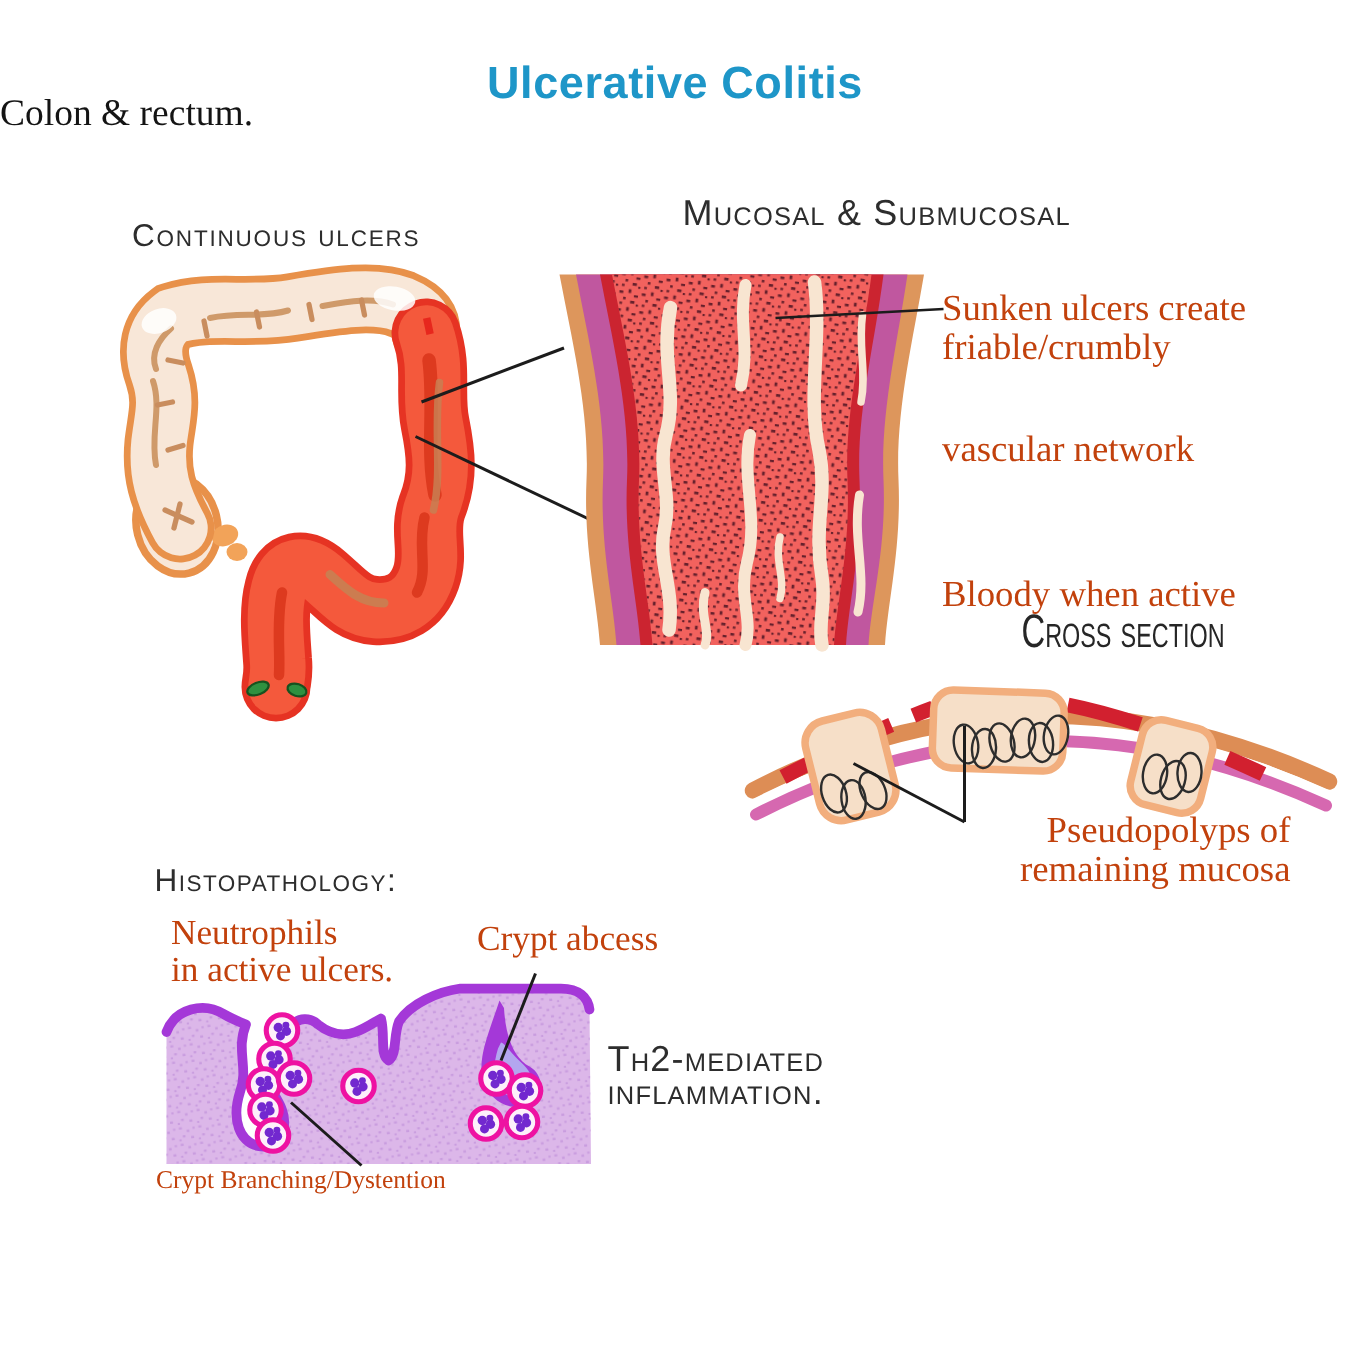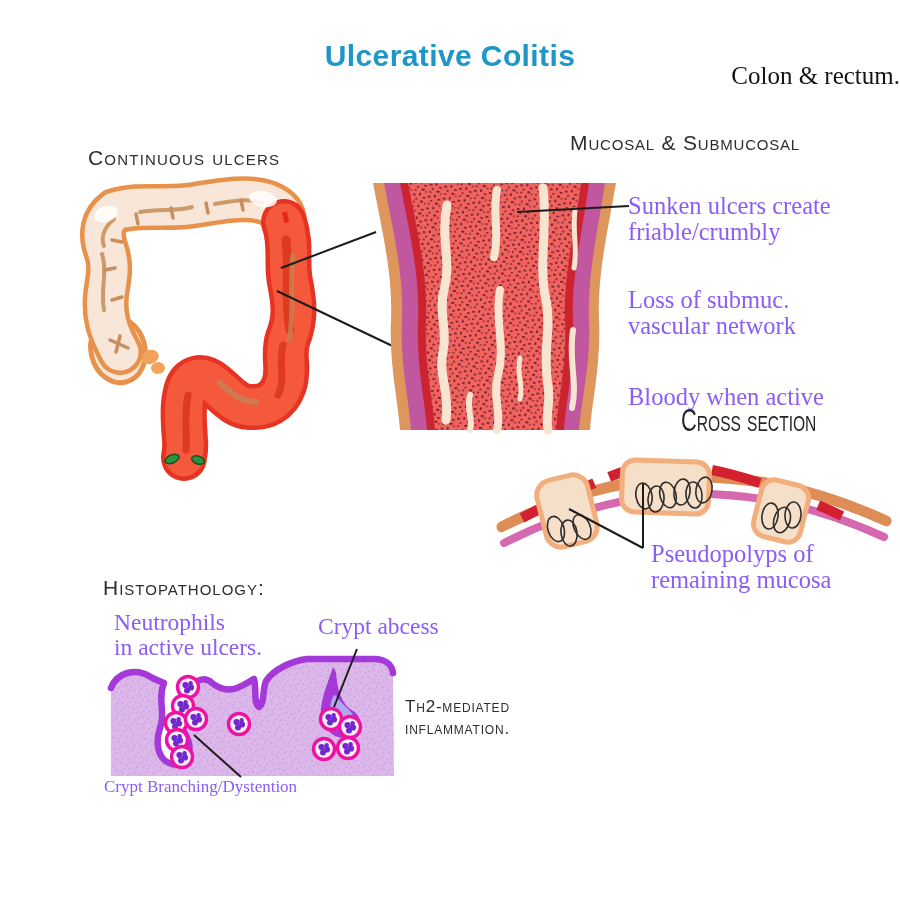"Colon & rectum." .subtitle { text-align: right -> left }
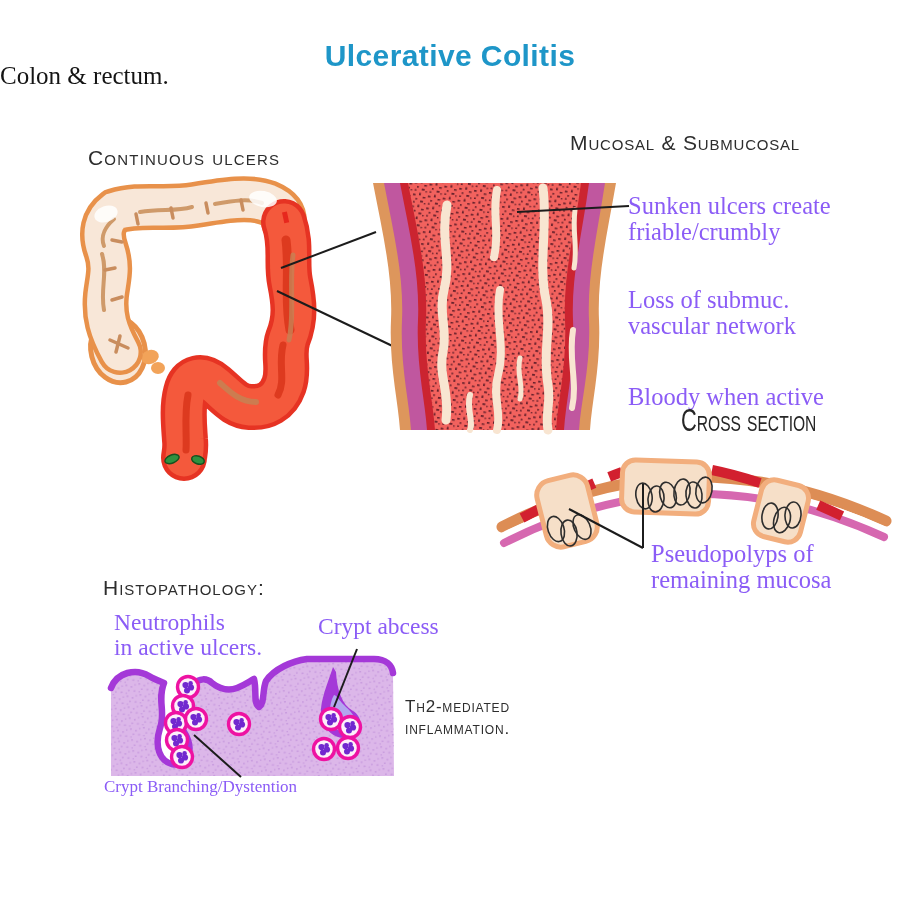"Mucosal & Submucosal" #lbl-mucosal { font-size: 21px -> 24px; text-align: right -> left }
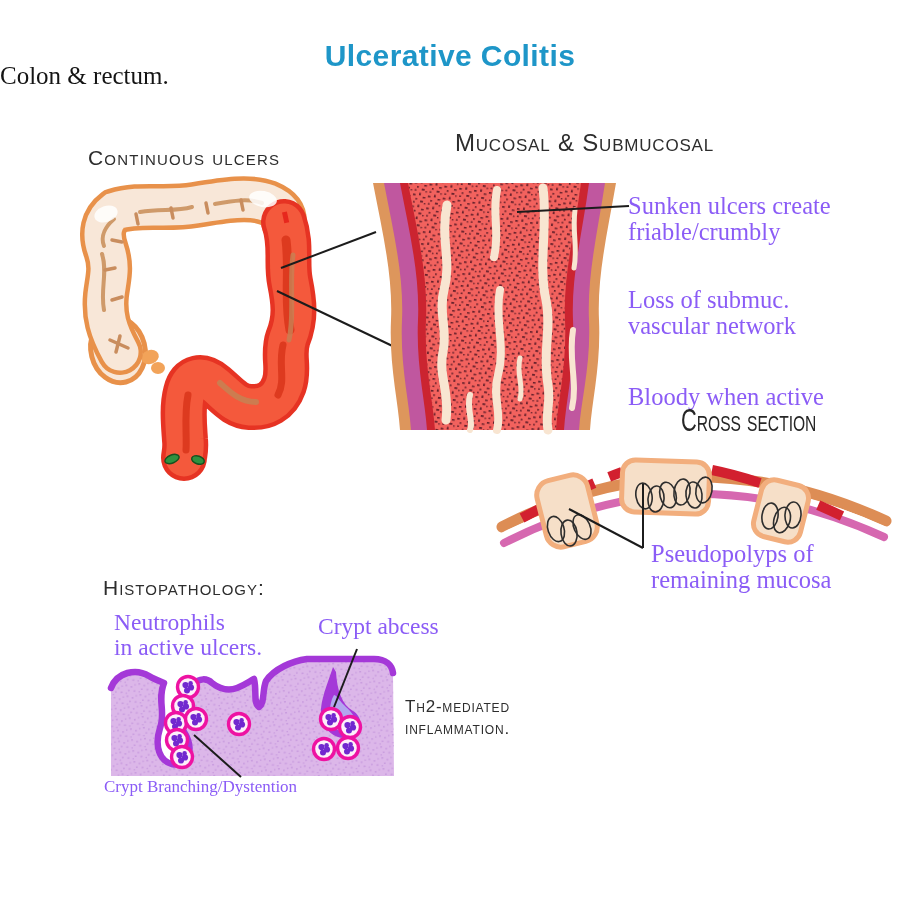"Sunken ulcers create" .serif { color: #8b5cf6 -> #c2410c }
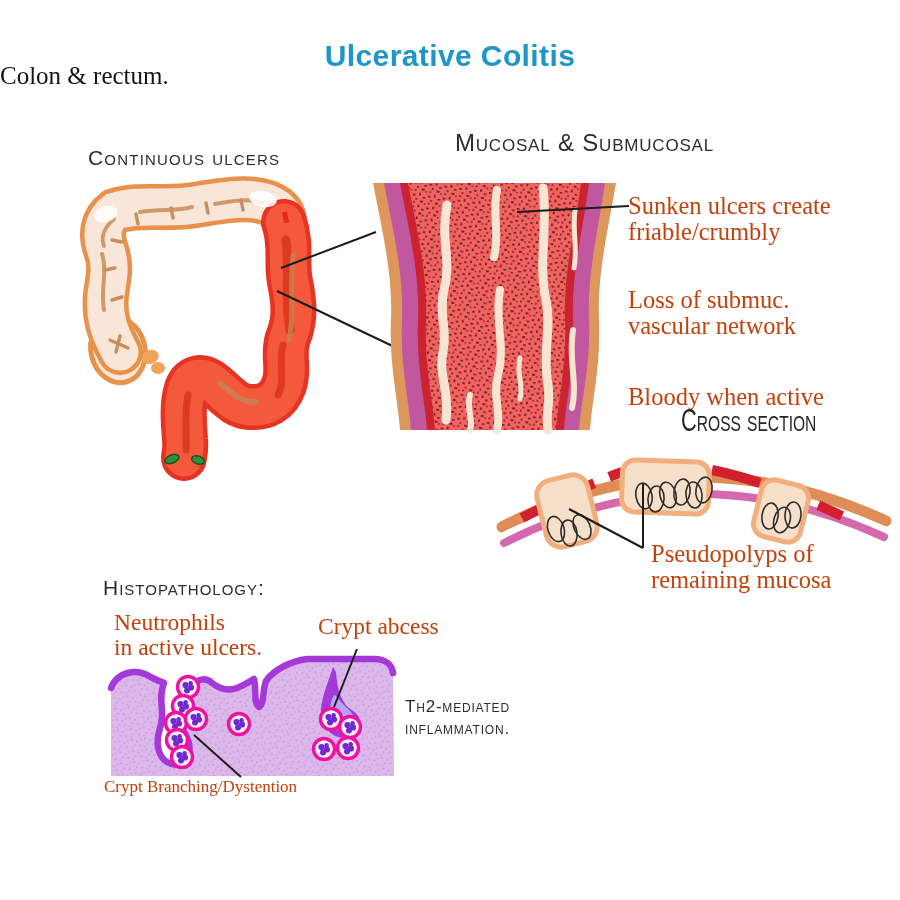"Loss of submuc." span { html: <span>Loss of submuc.</span> -> none }
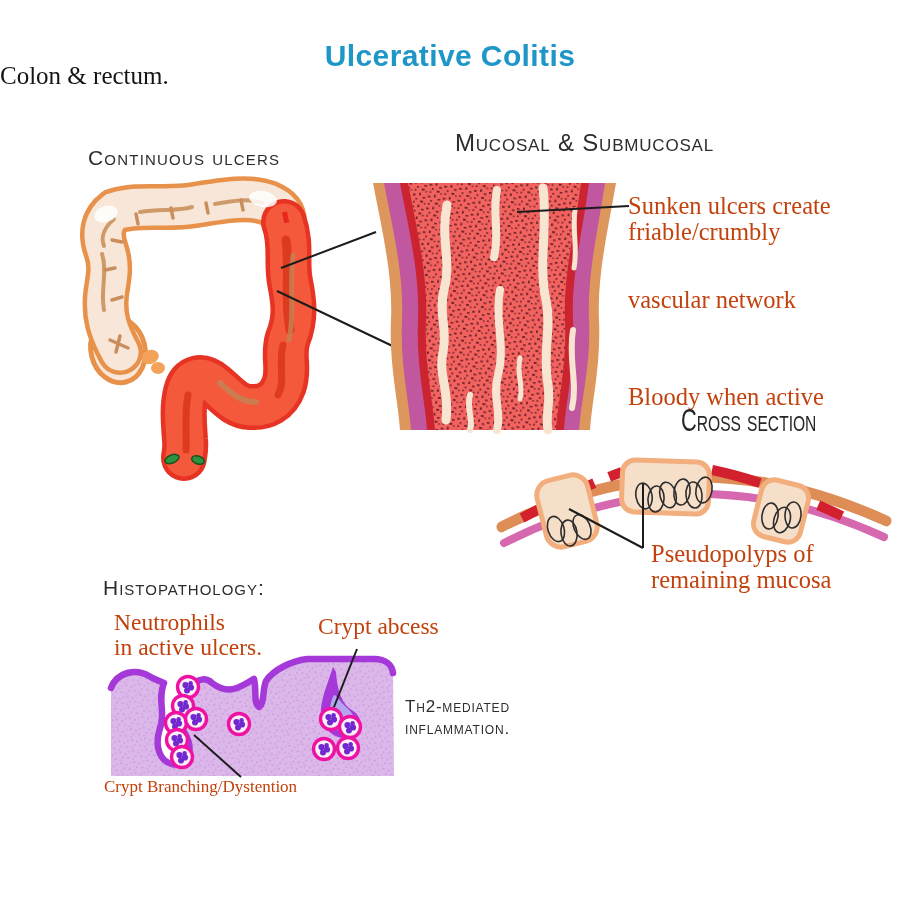"Pseudopolyps of" #lbl-pseudo { left: 651px -> 680px; text-align: none -> right }
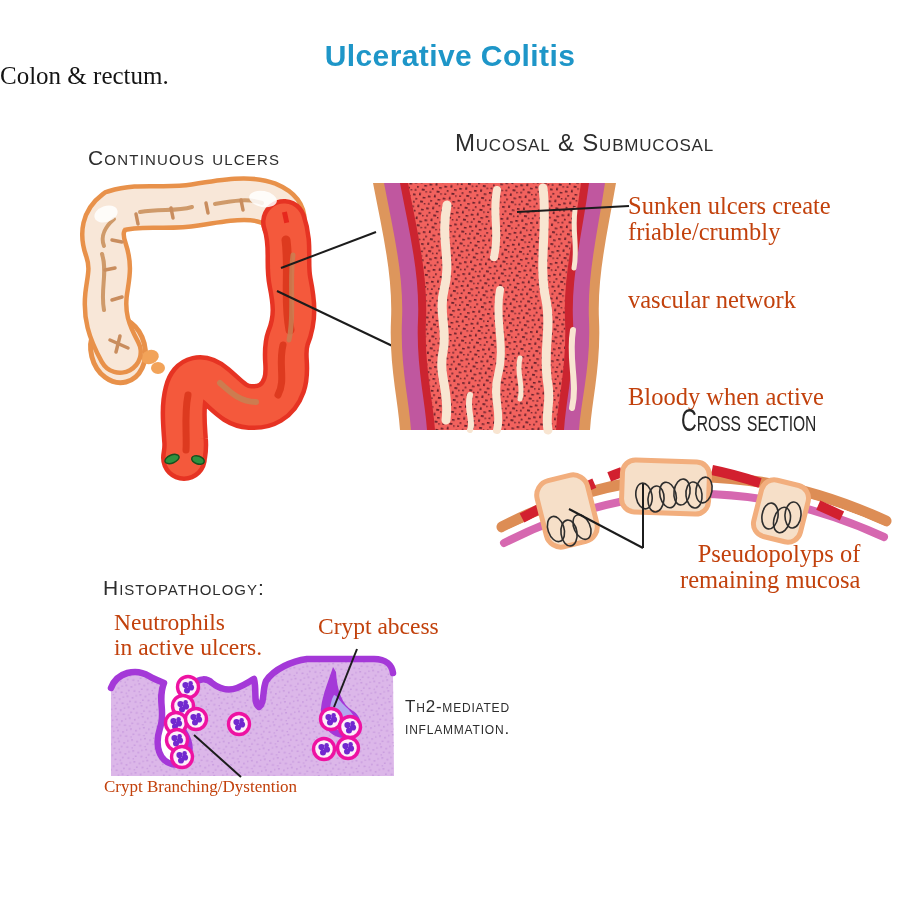"Th2-mediated" #lbl-th2 { font-size: 17px -> 24px }
